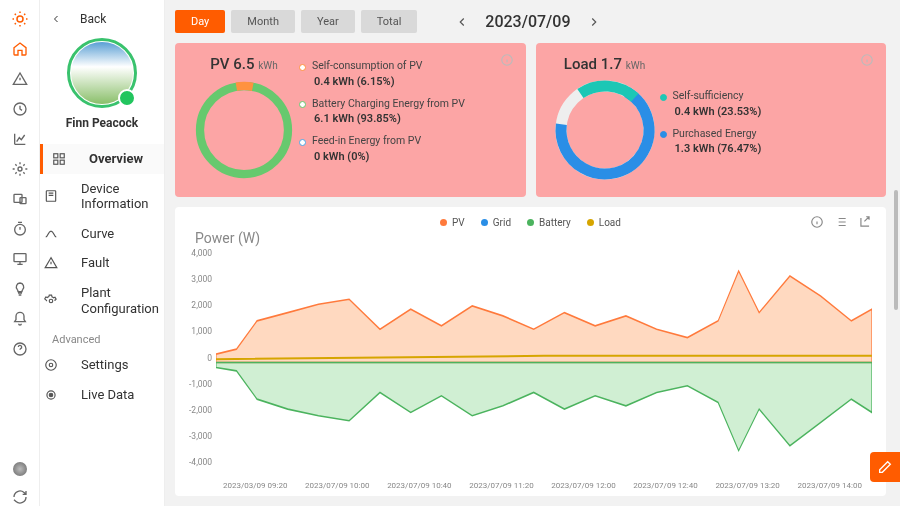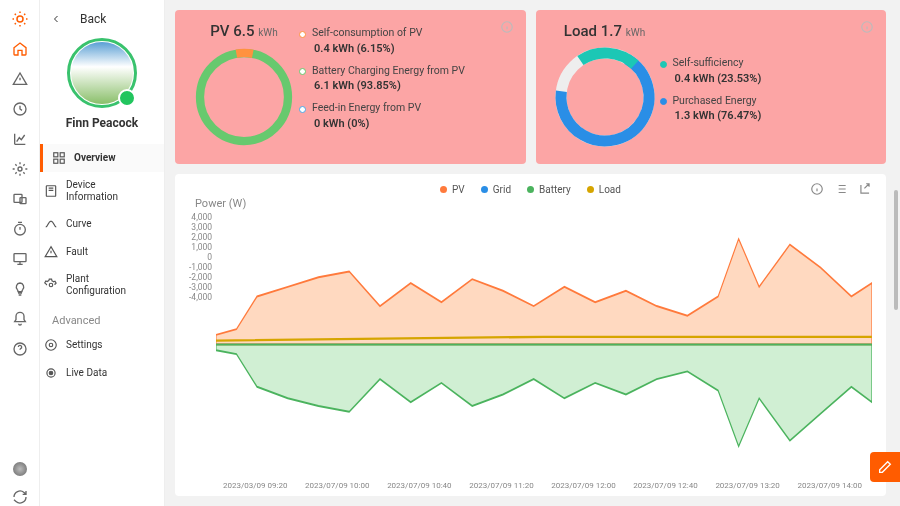"Day" div.toolbar { html: none -> <div> <div> <button>Day</button> <button>Month</button> <button>Year</button> <button>Total</button> </div> <div> <svg> <path></path> </svg> <span>2023/07/09</span> <svg> <path></path> </svg> </div> </div> }
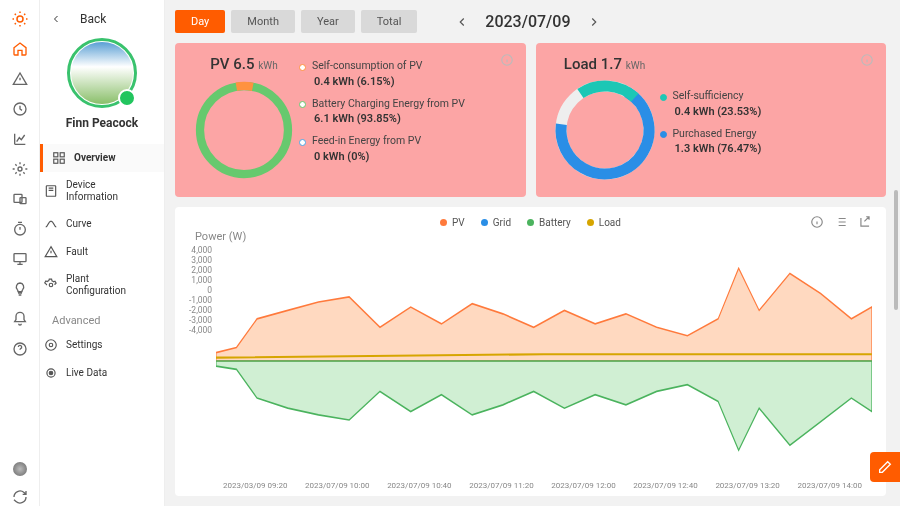"Overview" .menu-item { font-size: 10px -> 13px; gap: 8px -> 23px }
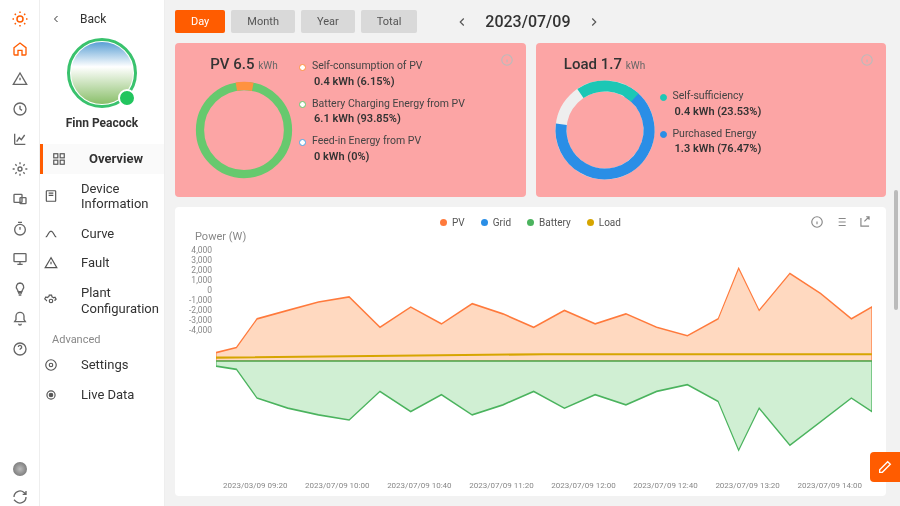"Power (W)" .axis-label { font-size: 11px -> 14px }
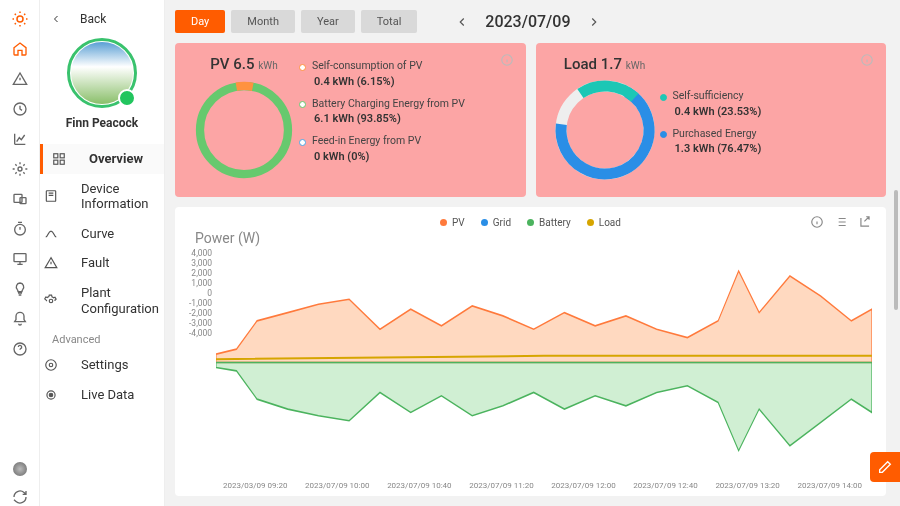"4,000" .yaxis { justify-content: none -> space-between }
